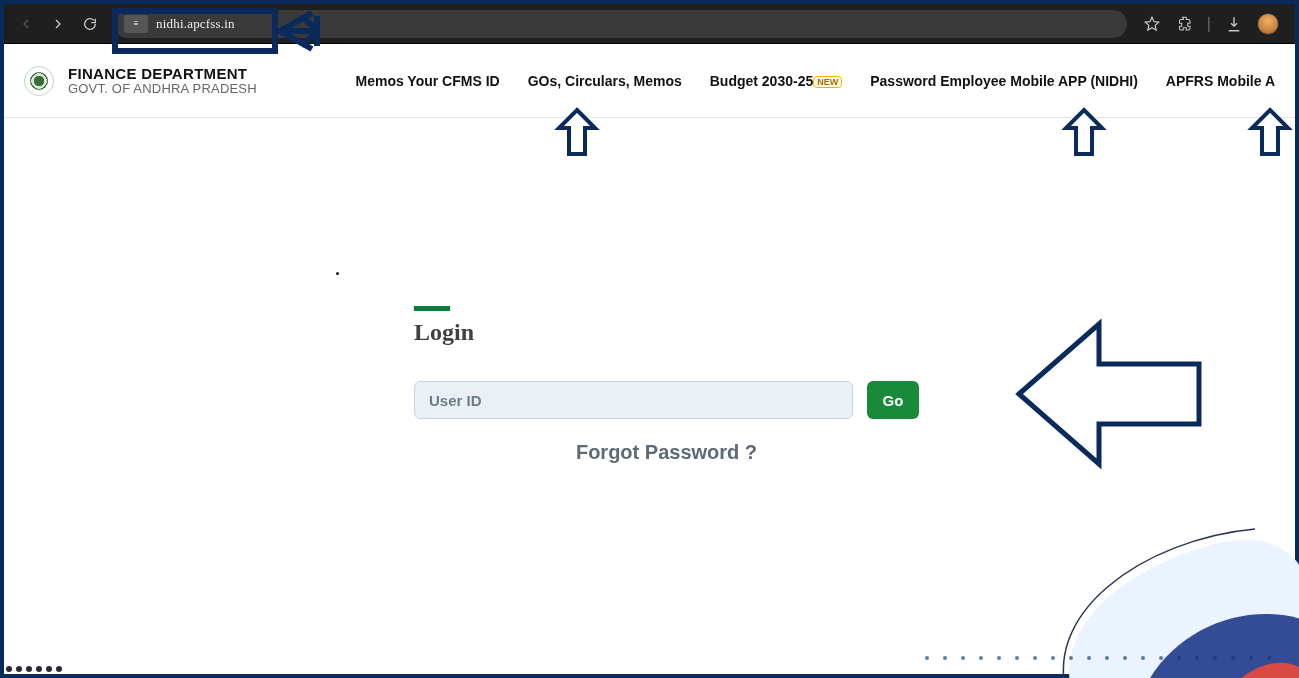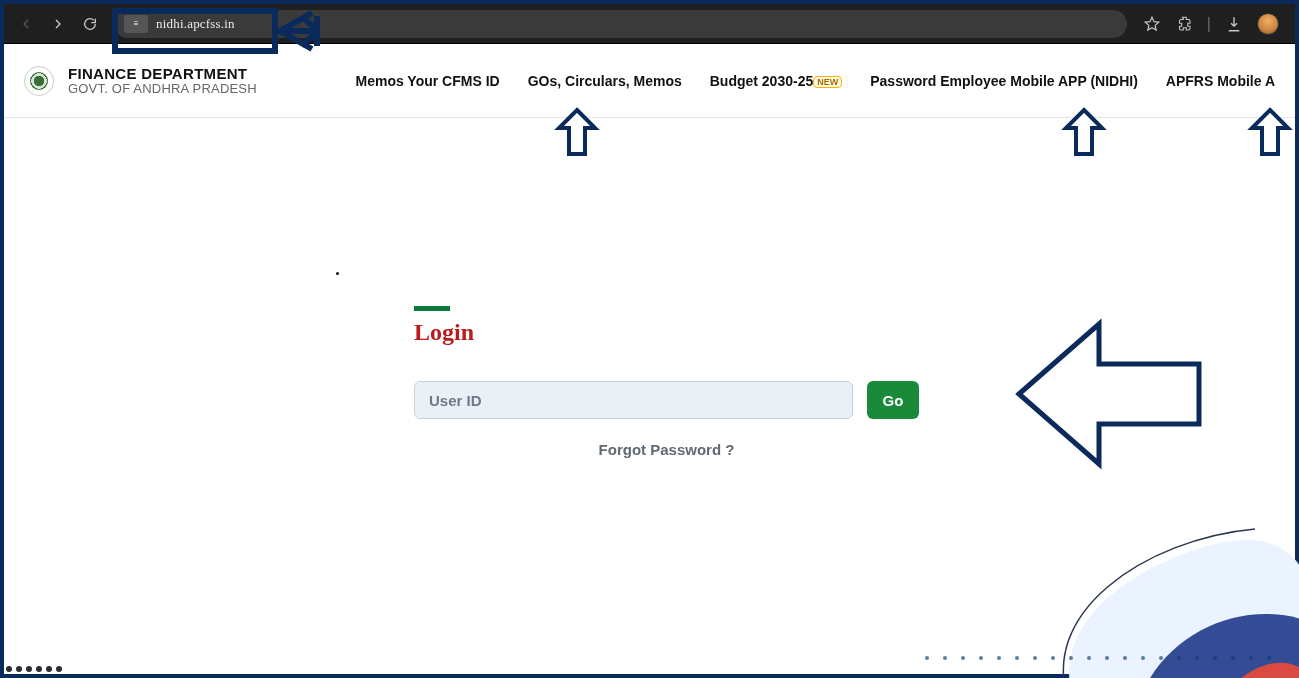"Login" .login h2 { color: #b91c1c -> #404040 }
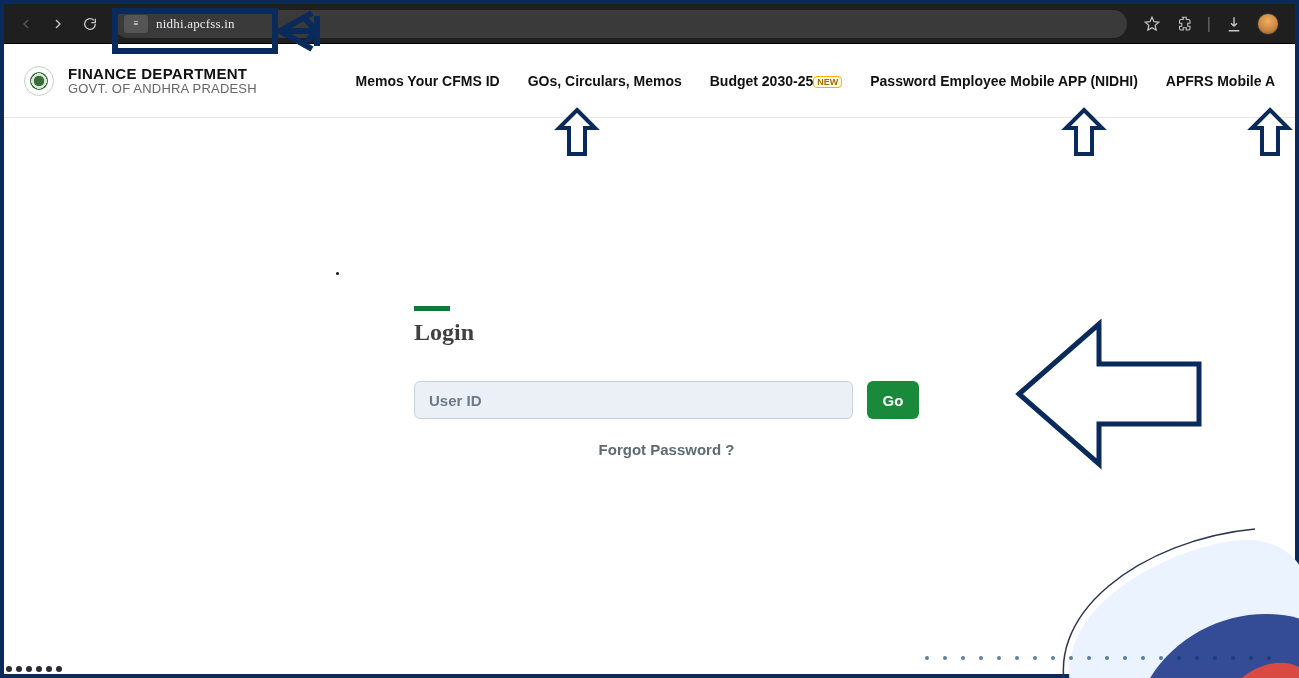"Forgot Password ?" .login .forgot { font-size: 15px -> 20px }
